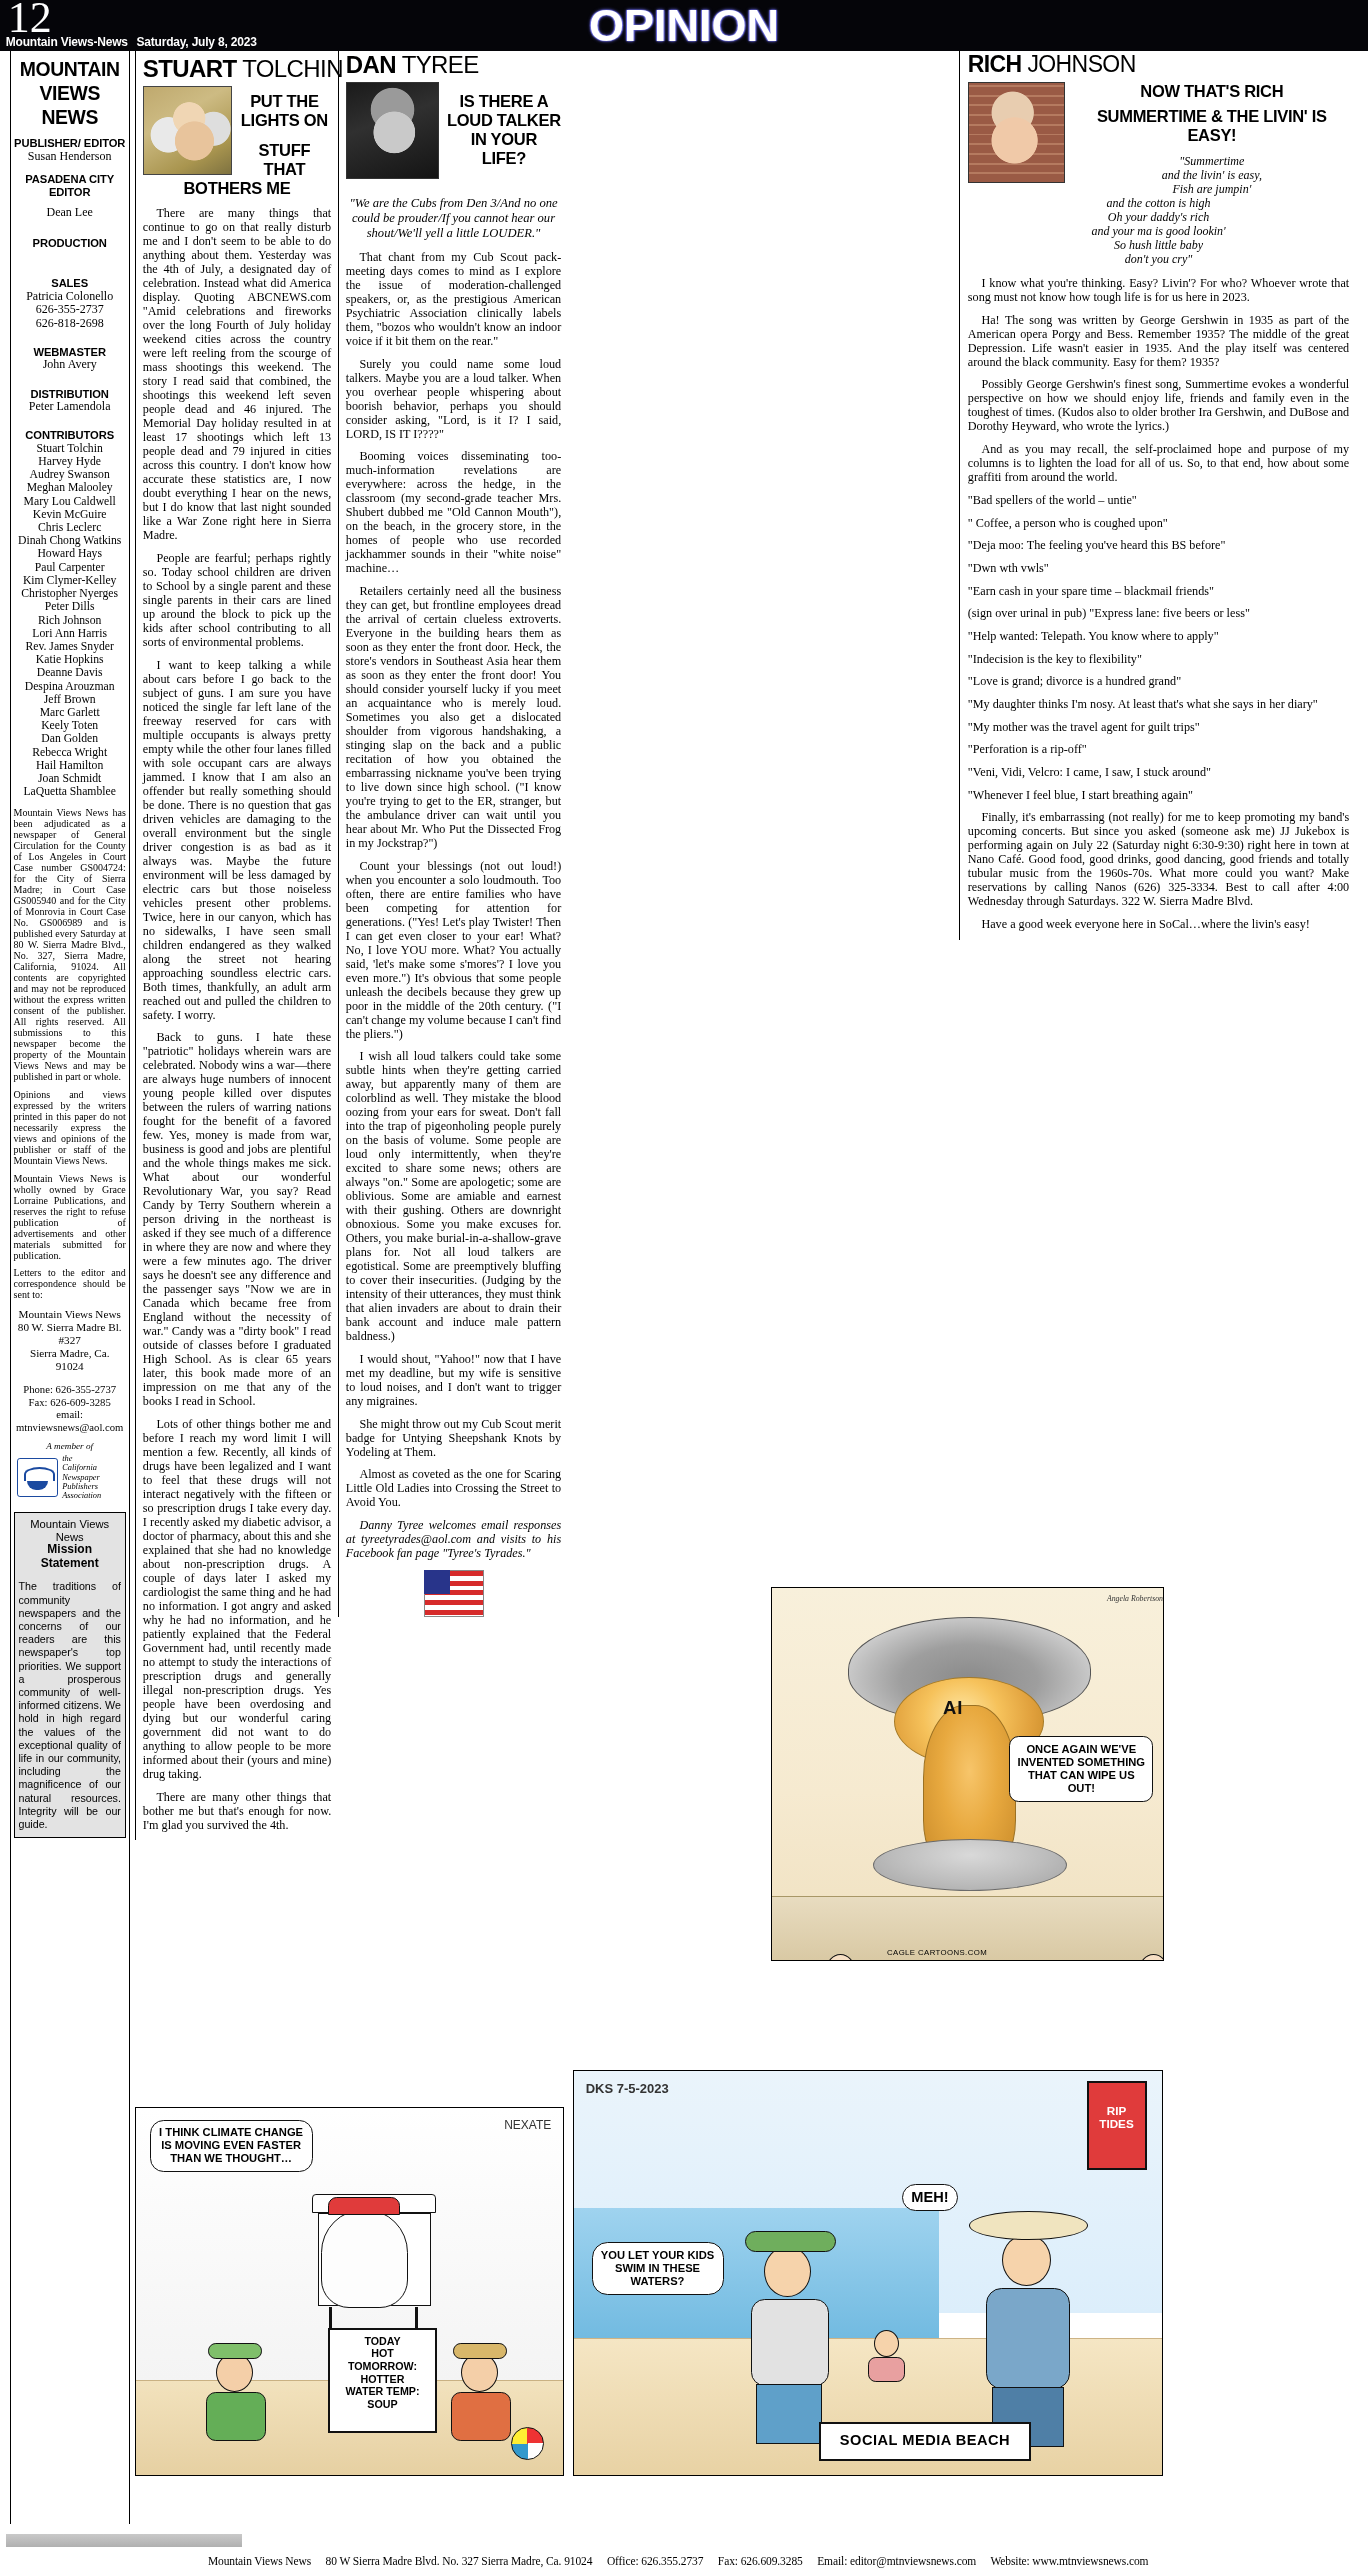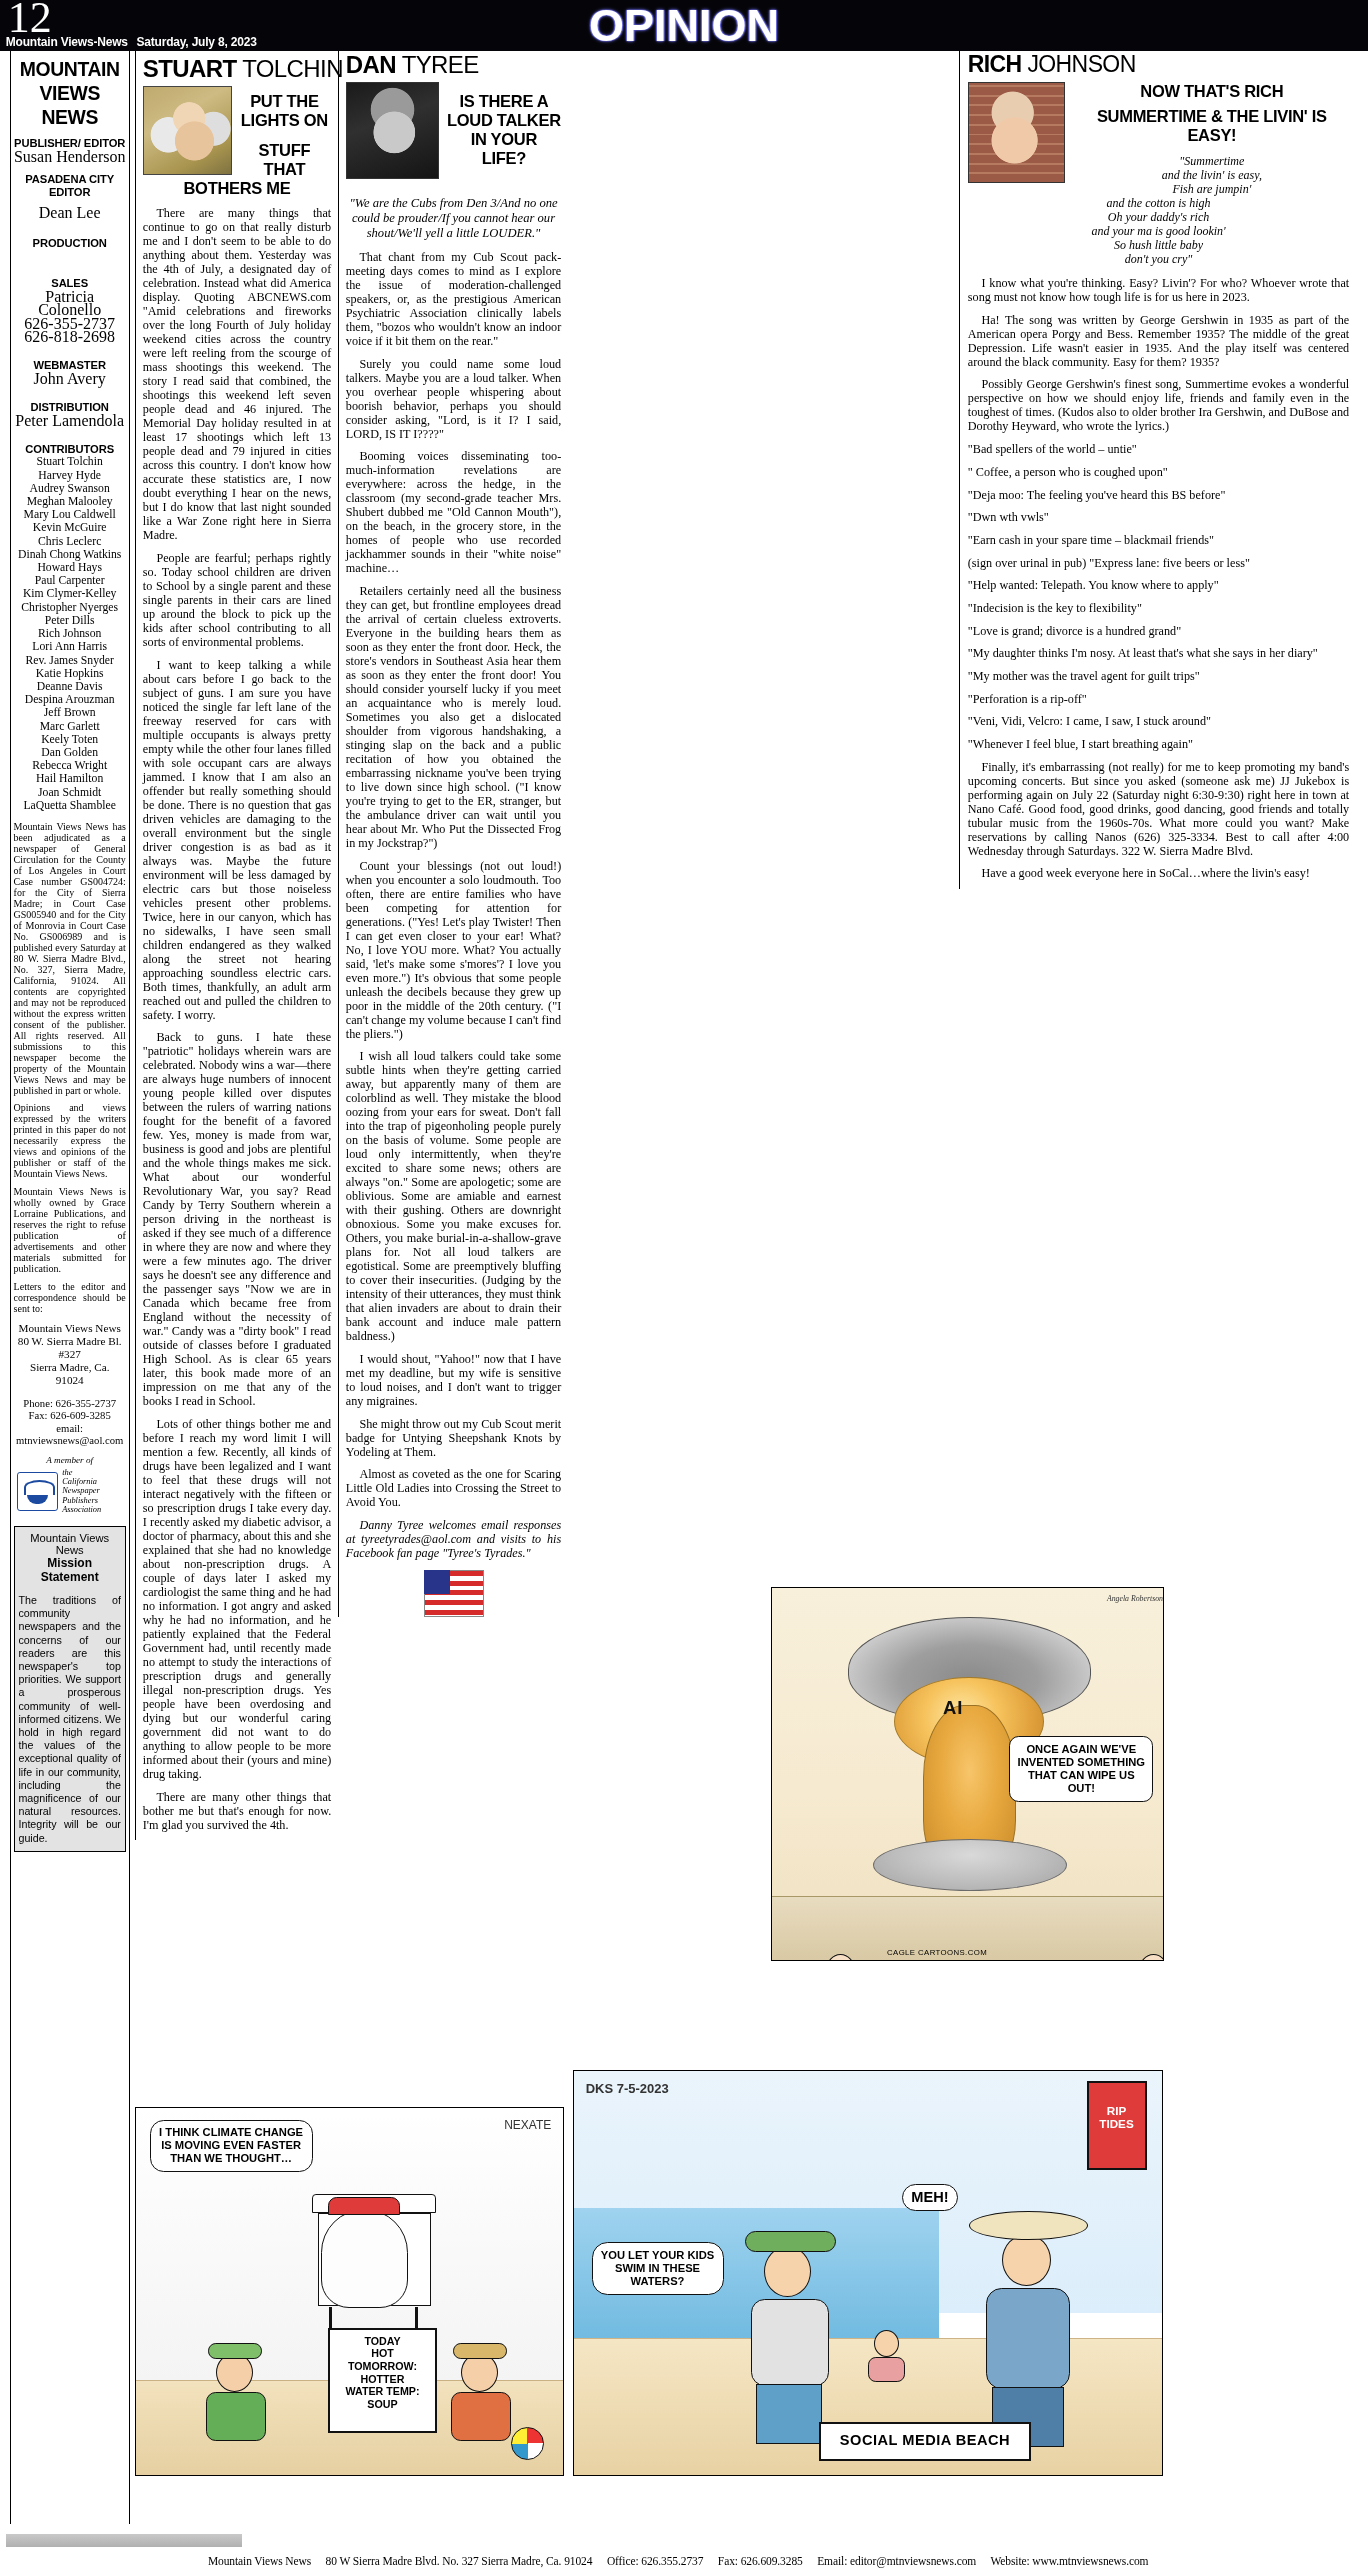"Susan Henderson" .sec-name { font-size: 16px -> 12px }
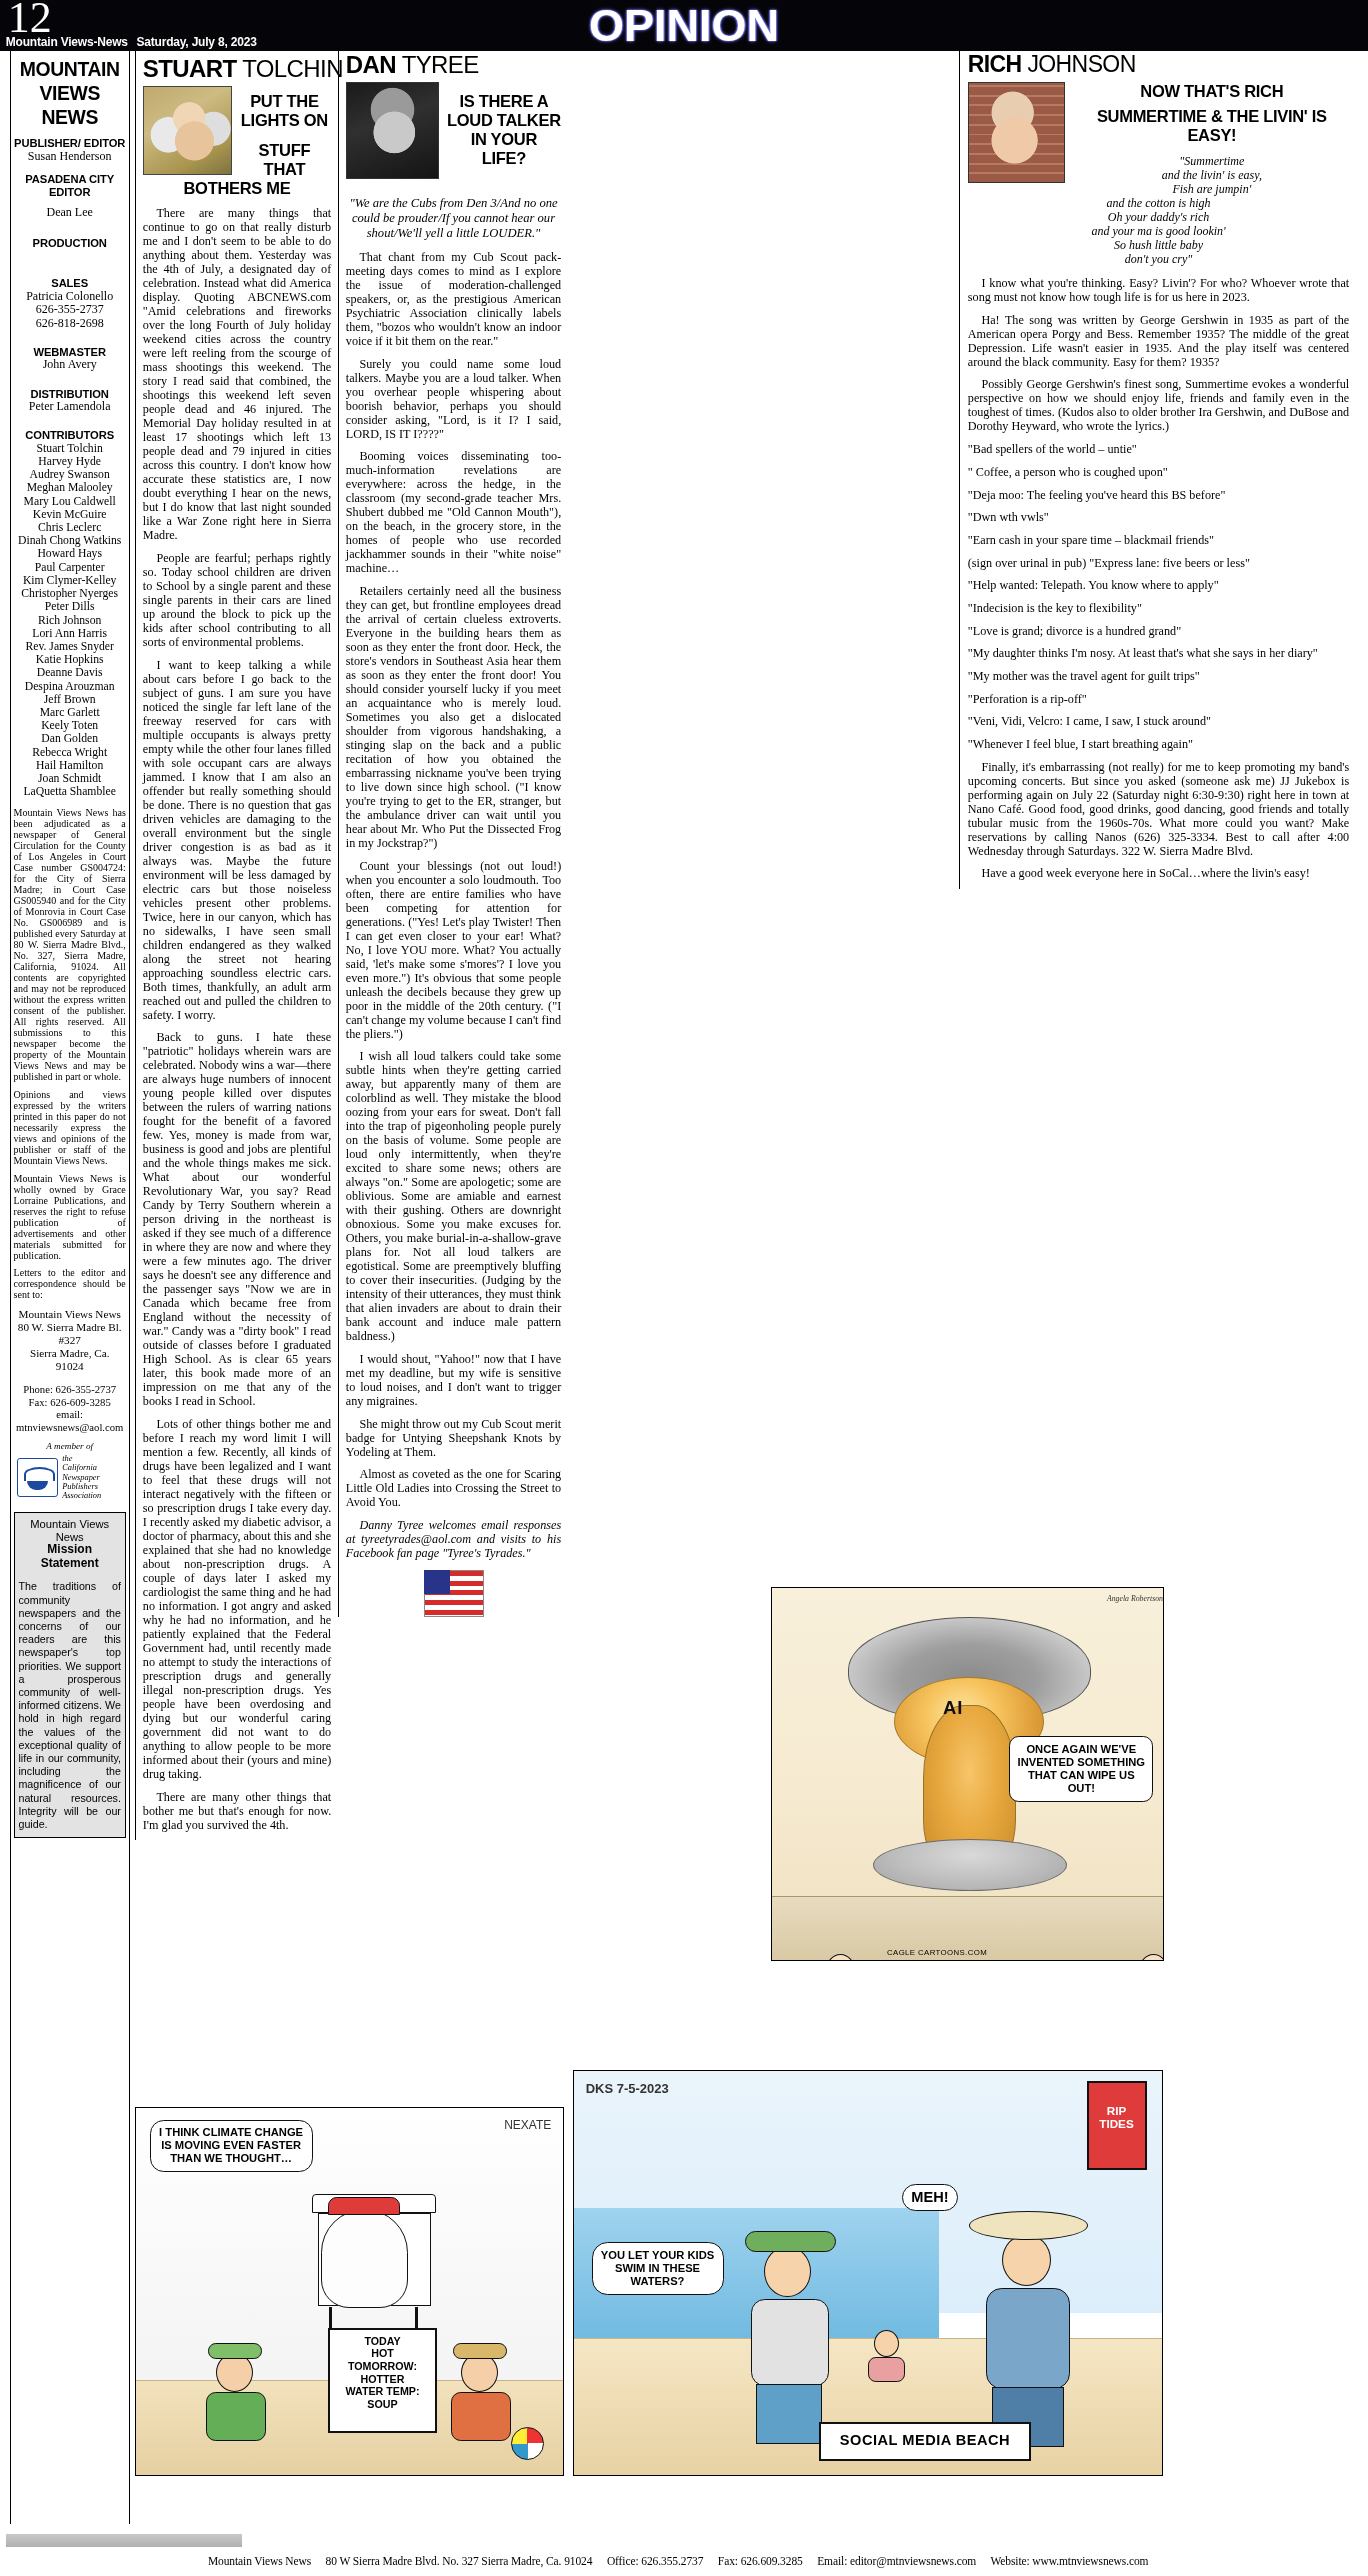"And as you may recall," p { html: none -> <p>And as you may recall, the self-proclaimed hope and purpose of my columns is to lighten the load for all of us. So, to that end, how about some graffiti from around the world.</p> }
